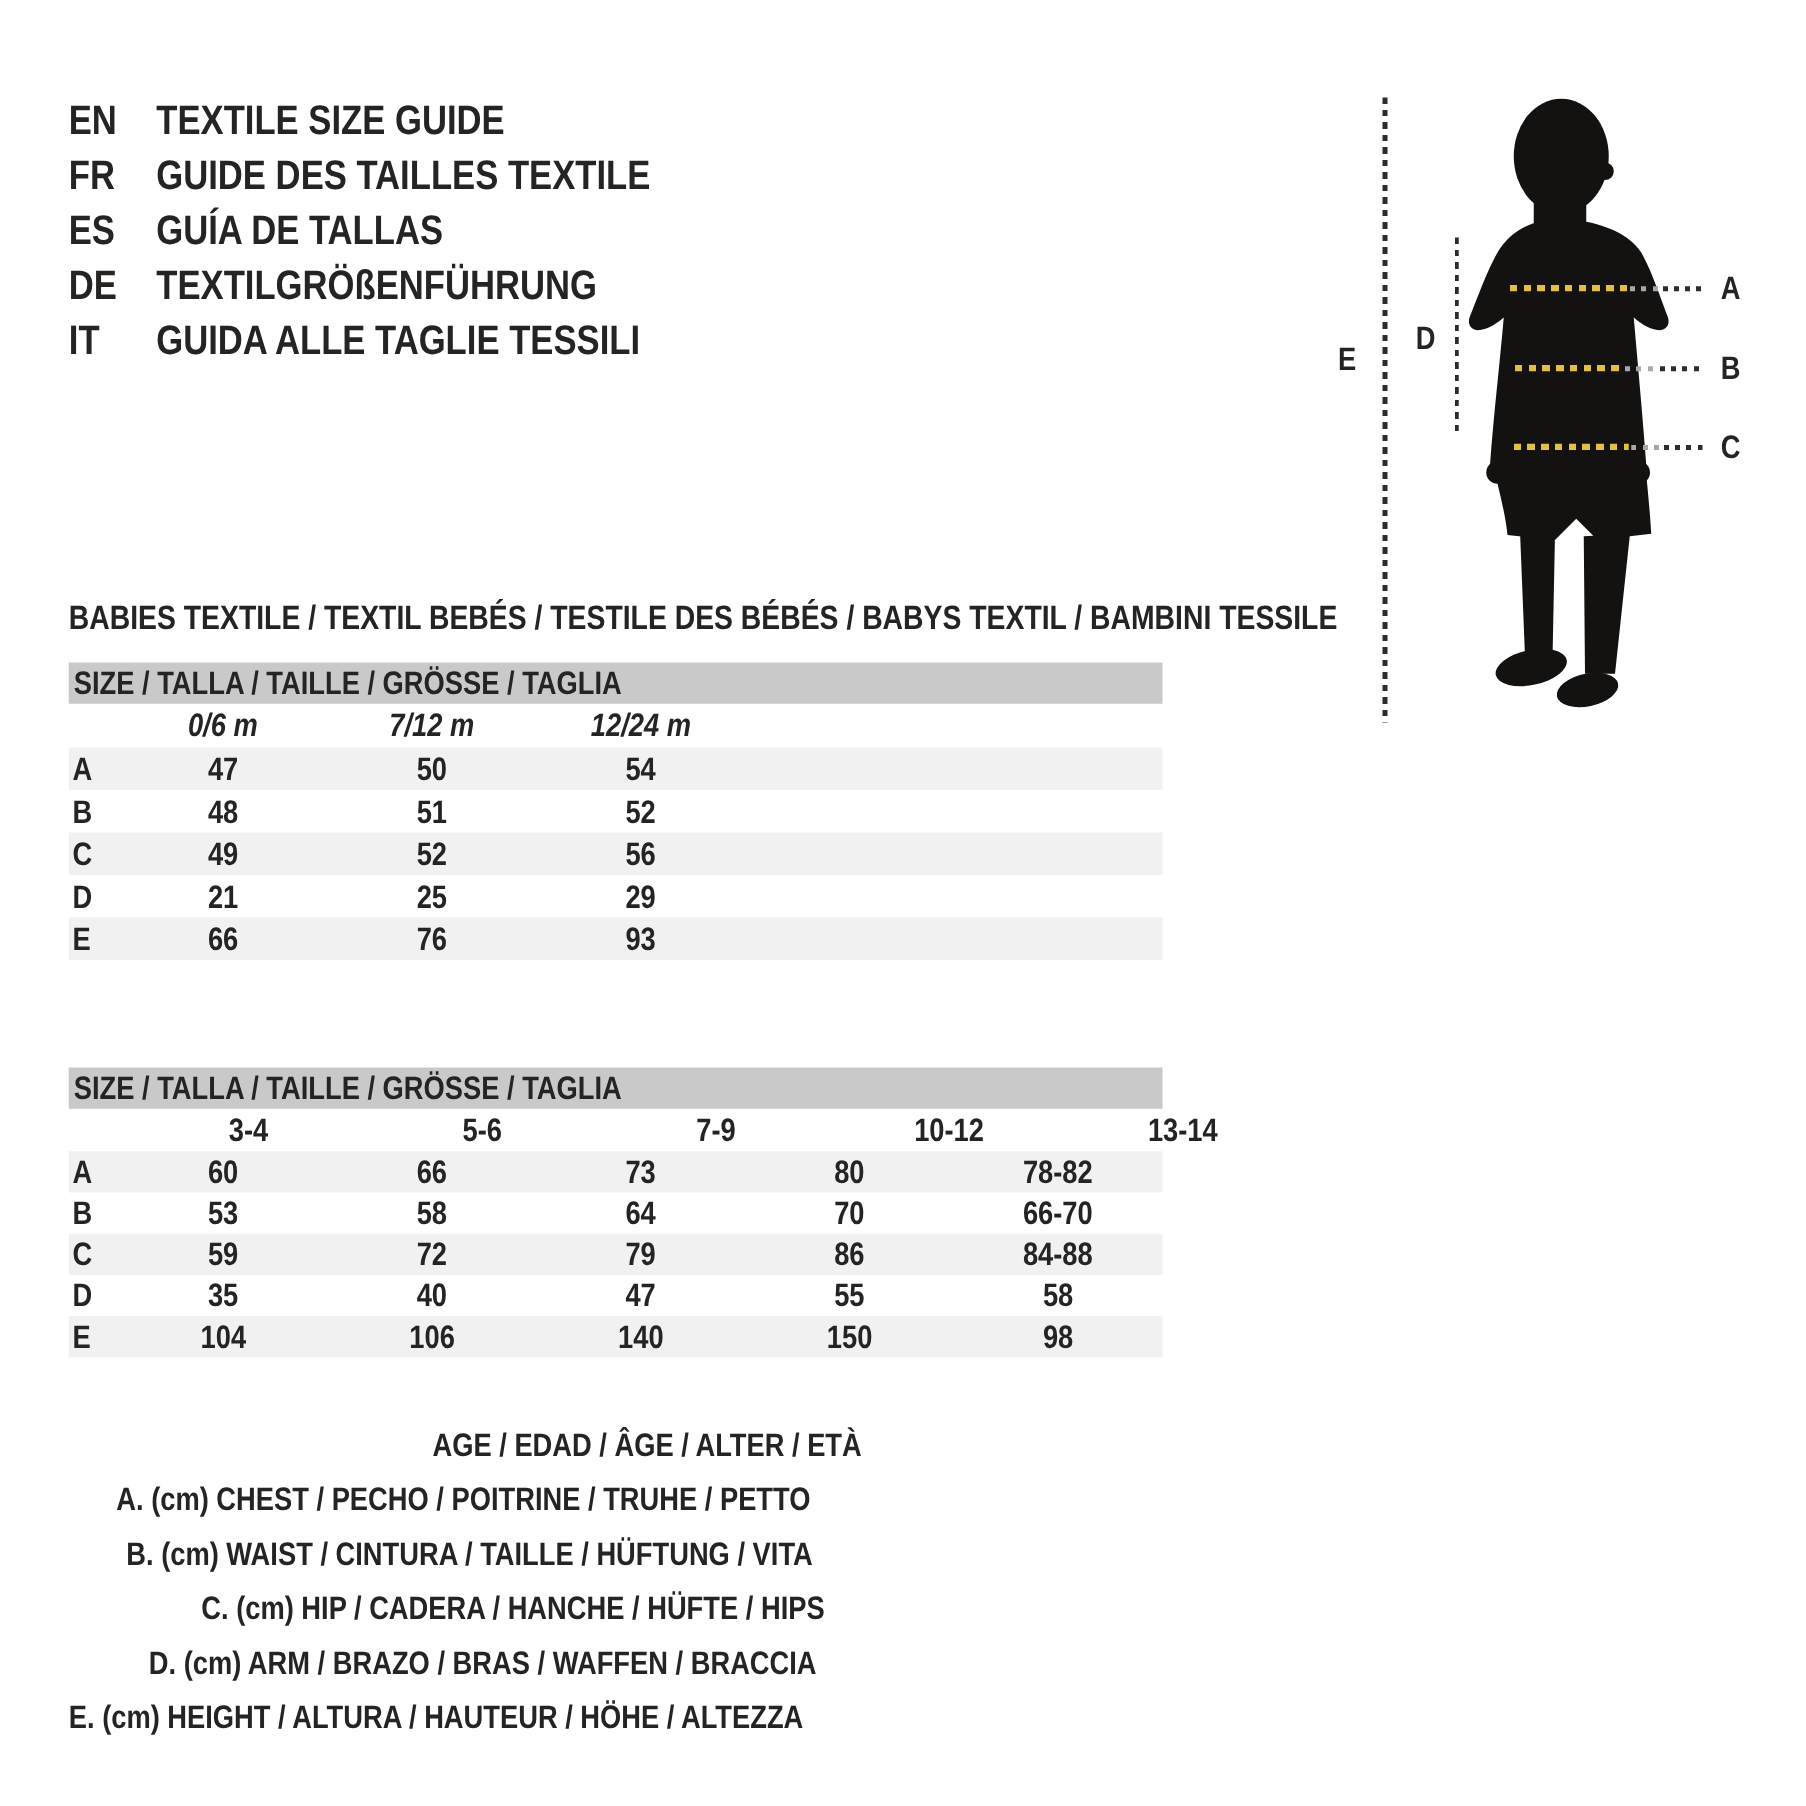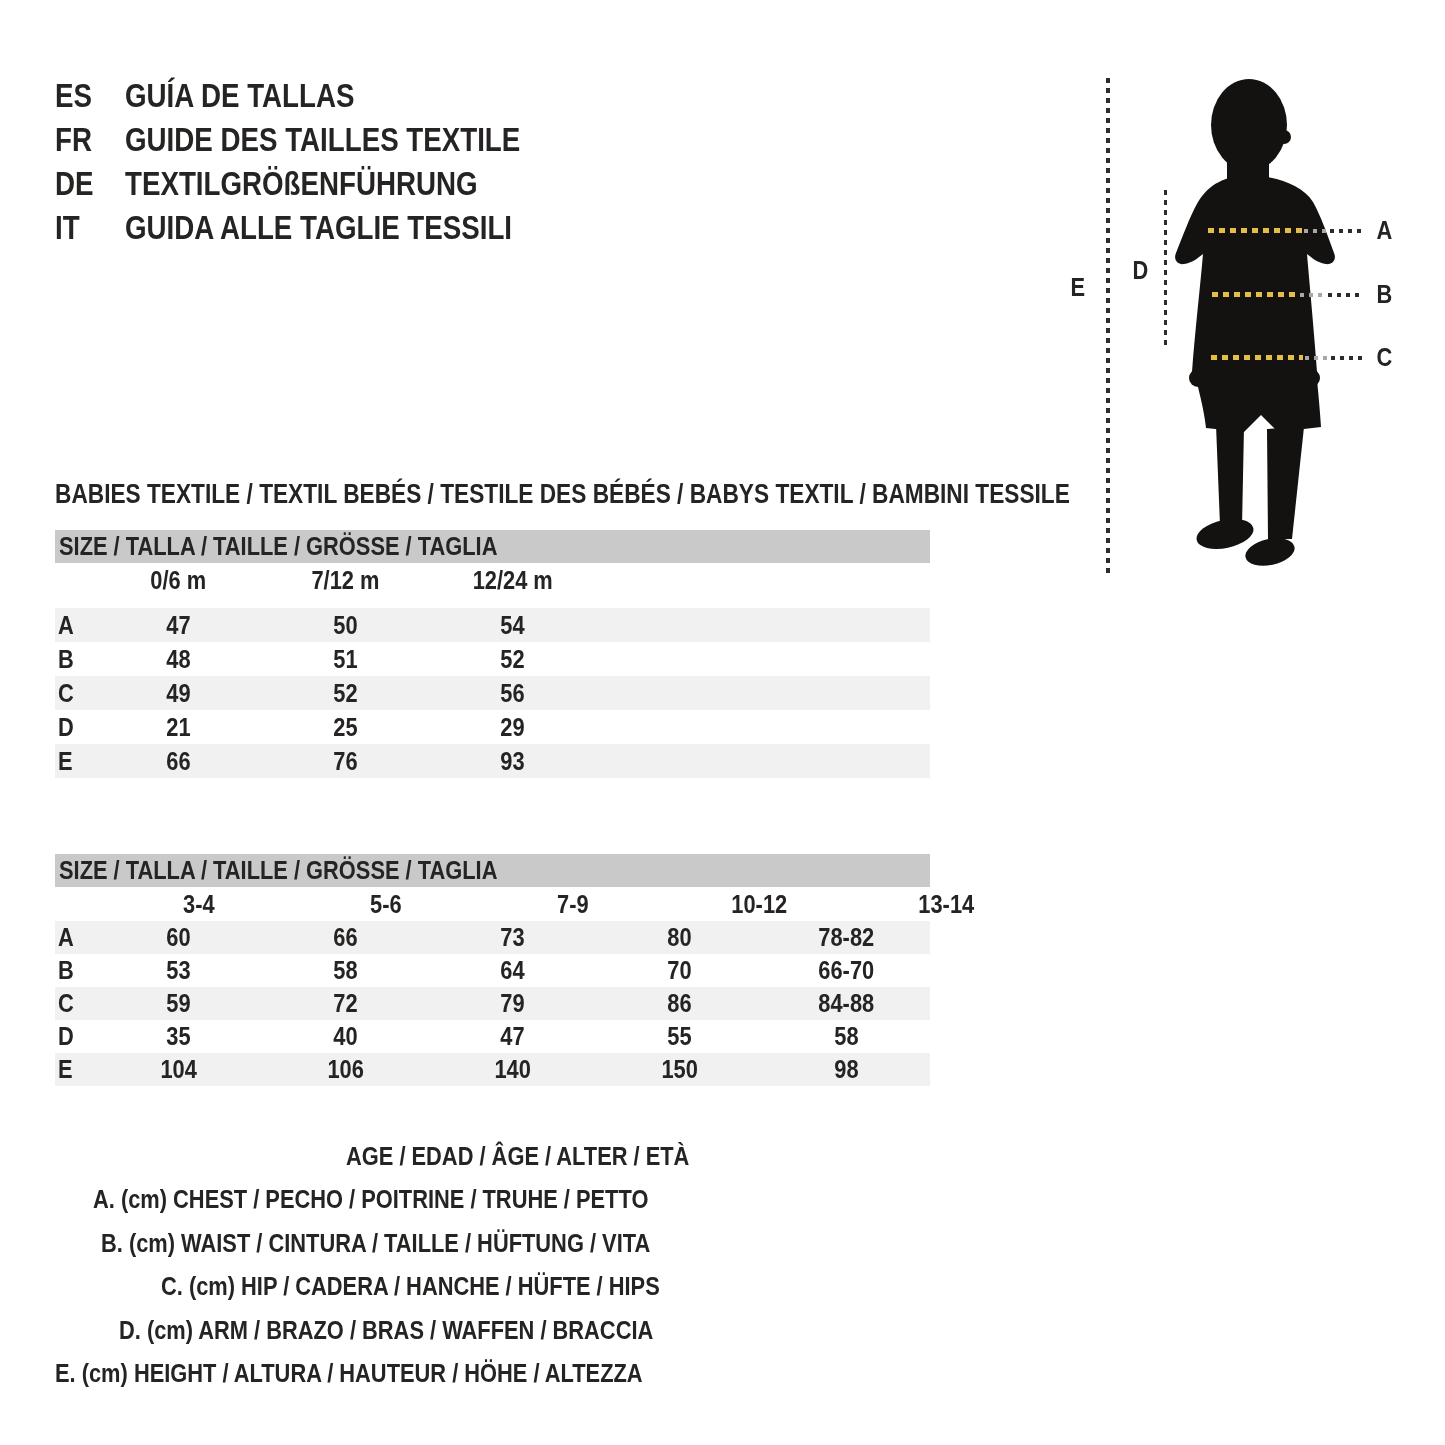"EN TEXTILE SIZE GUIDE" div.lang-row { html: none -> <div><span>EN</span><span>TEXTILE SIZE GUIDE</span></div> }
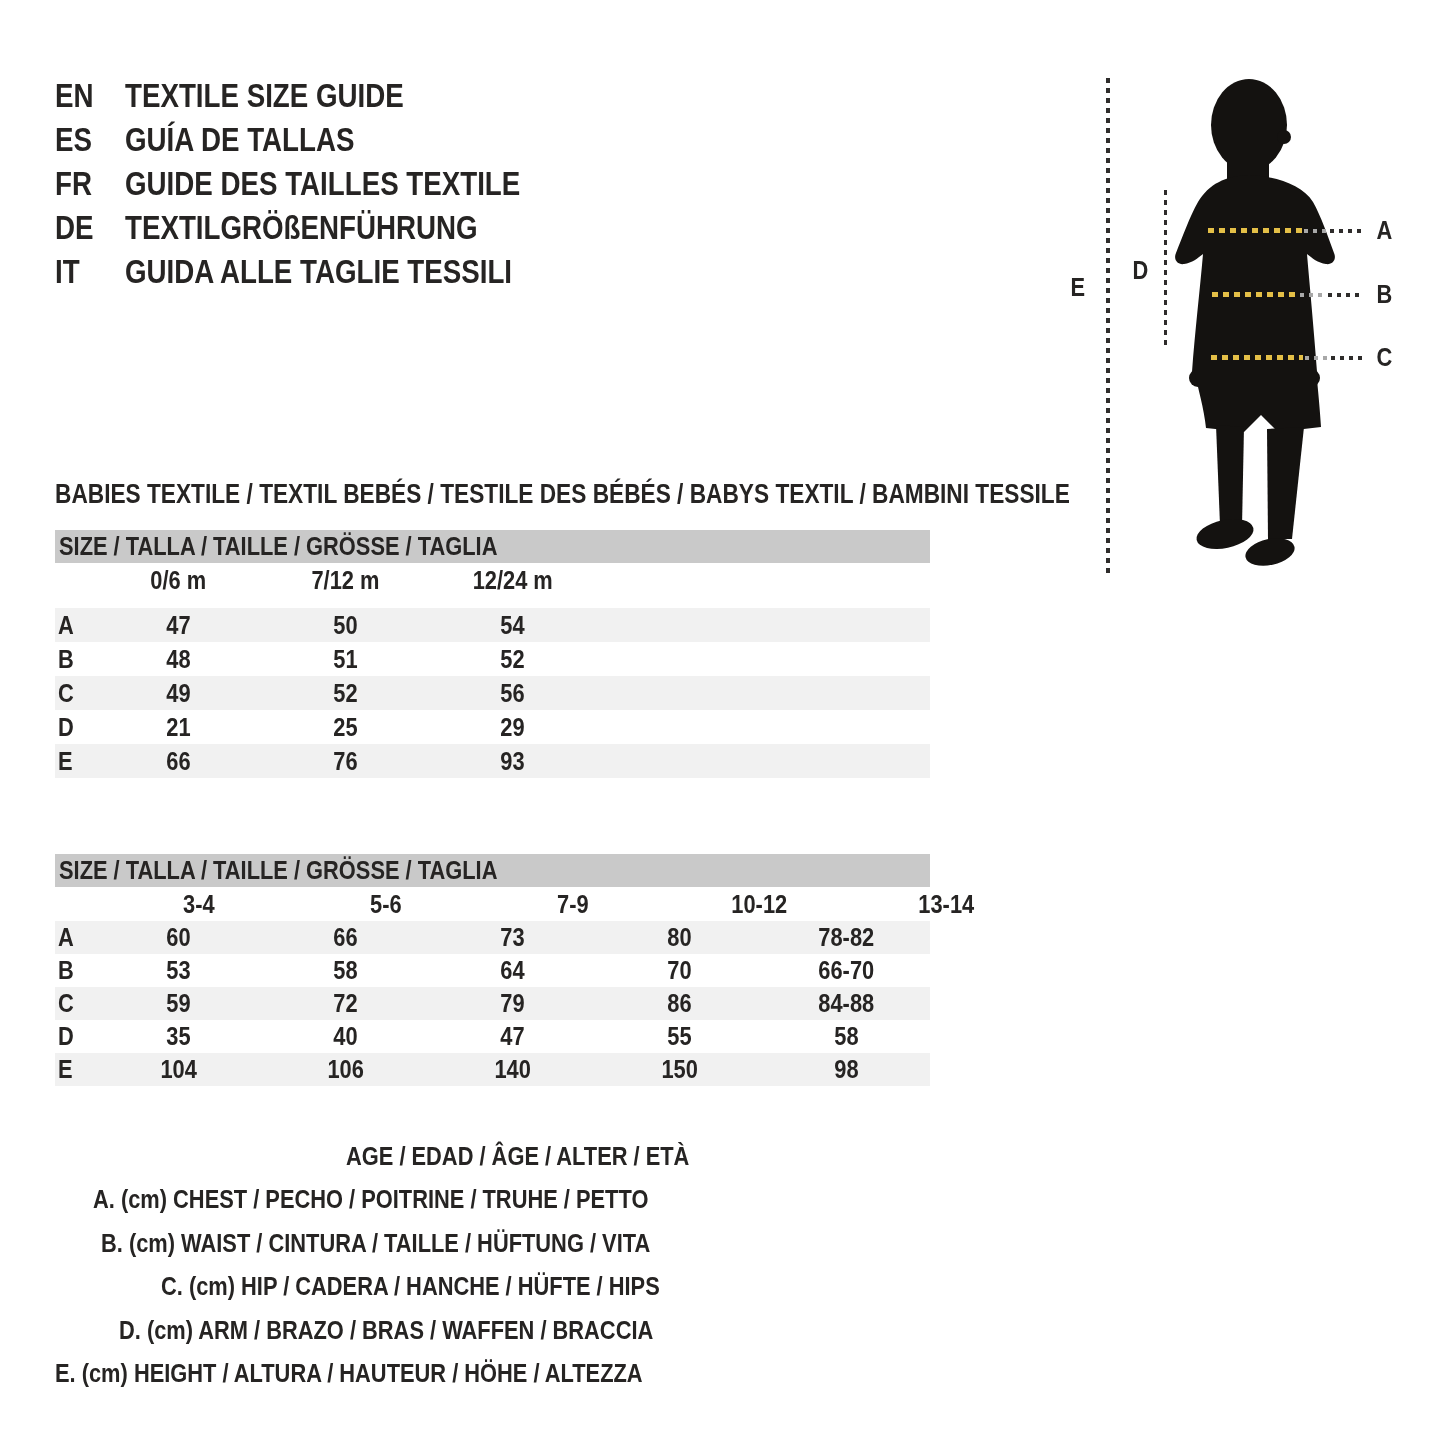"ES GUÍA DE TALLAS" div.lang-row { order: before "FR GUIDE DES TAILLES TEXTILE" -> after "FR GUIDE DES TAILLES TEXTILE" }
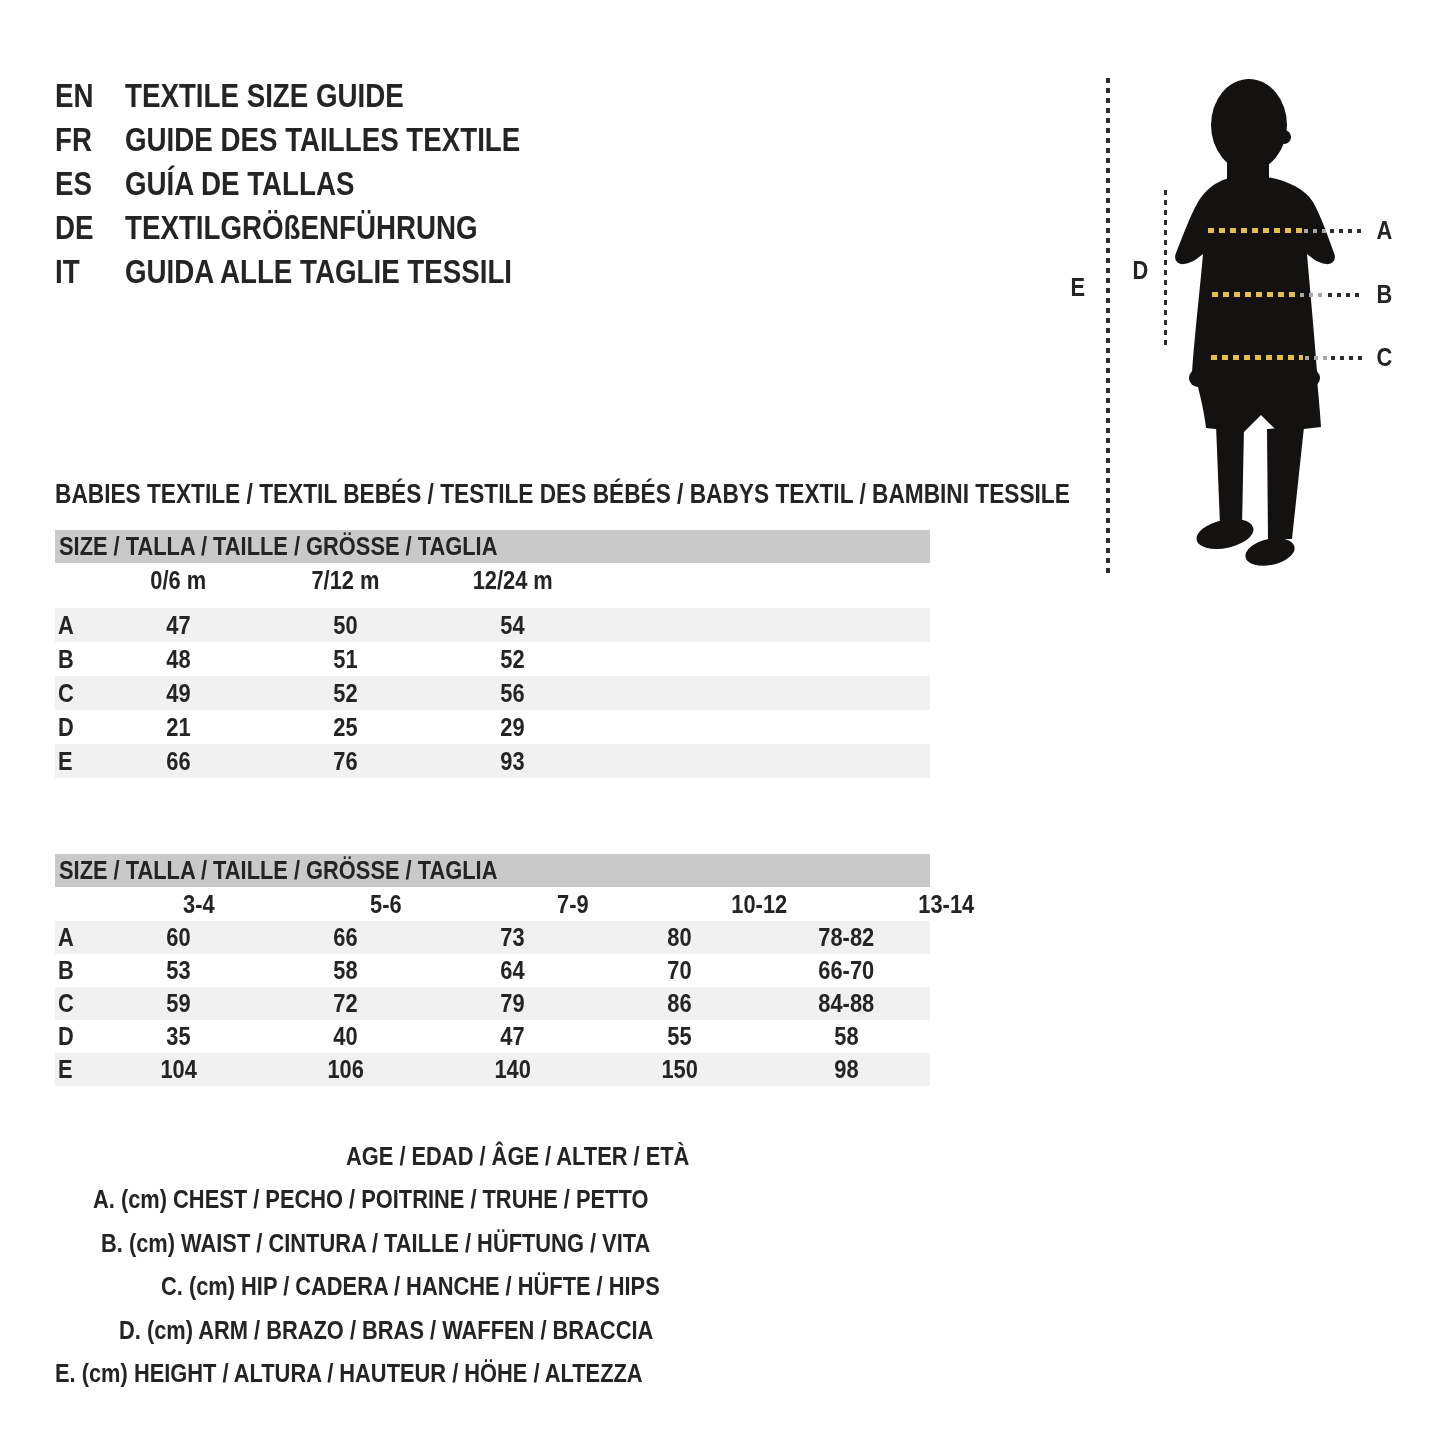"0/6 m" .babies .col-row { font-style: none -> italic; height: 45px -> 35px }
